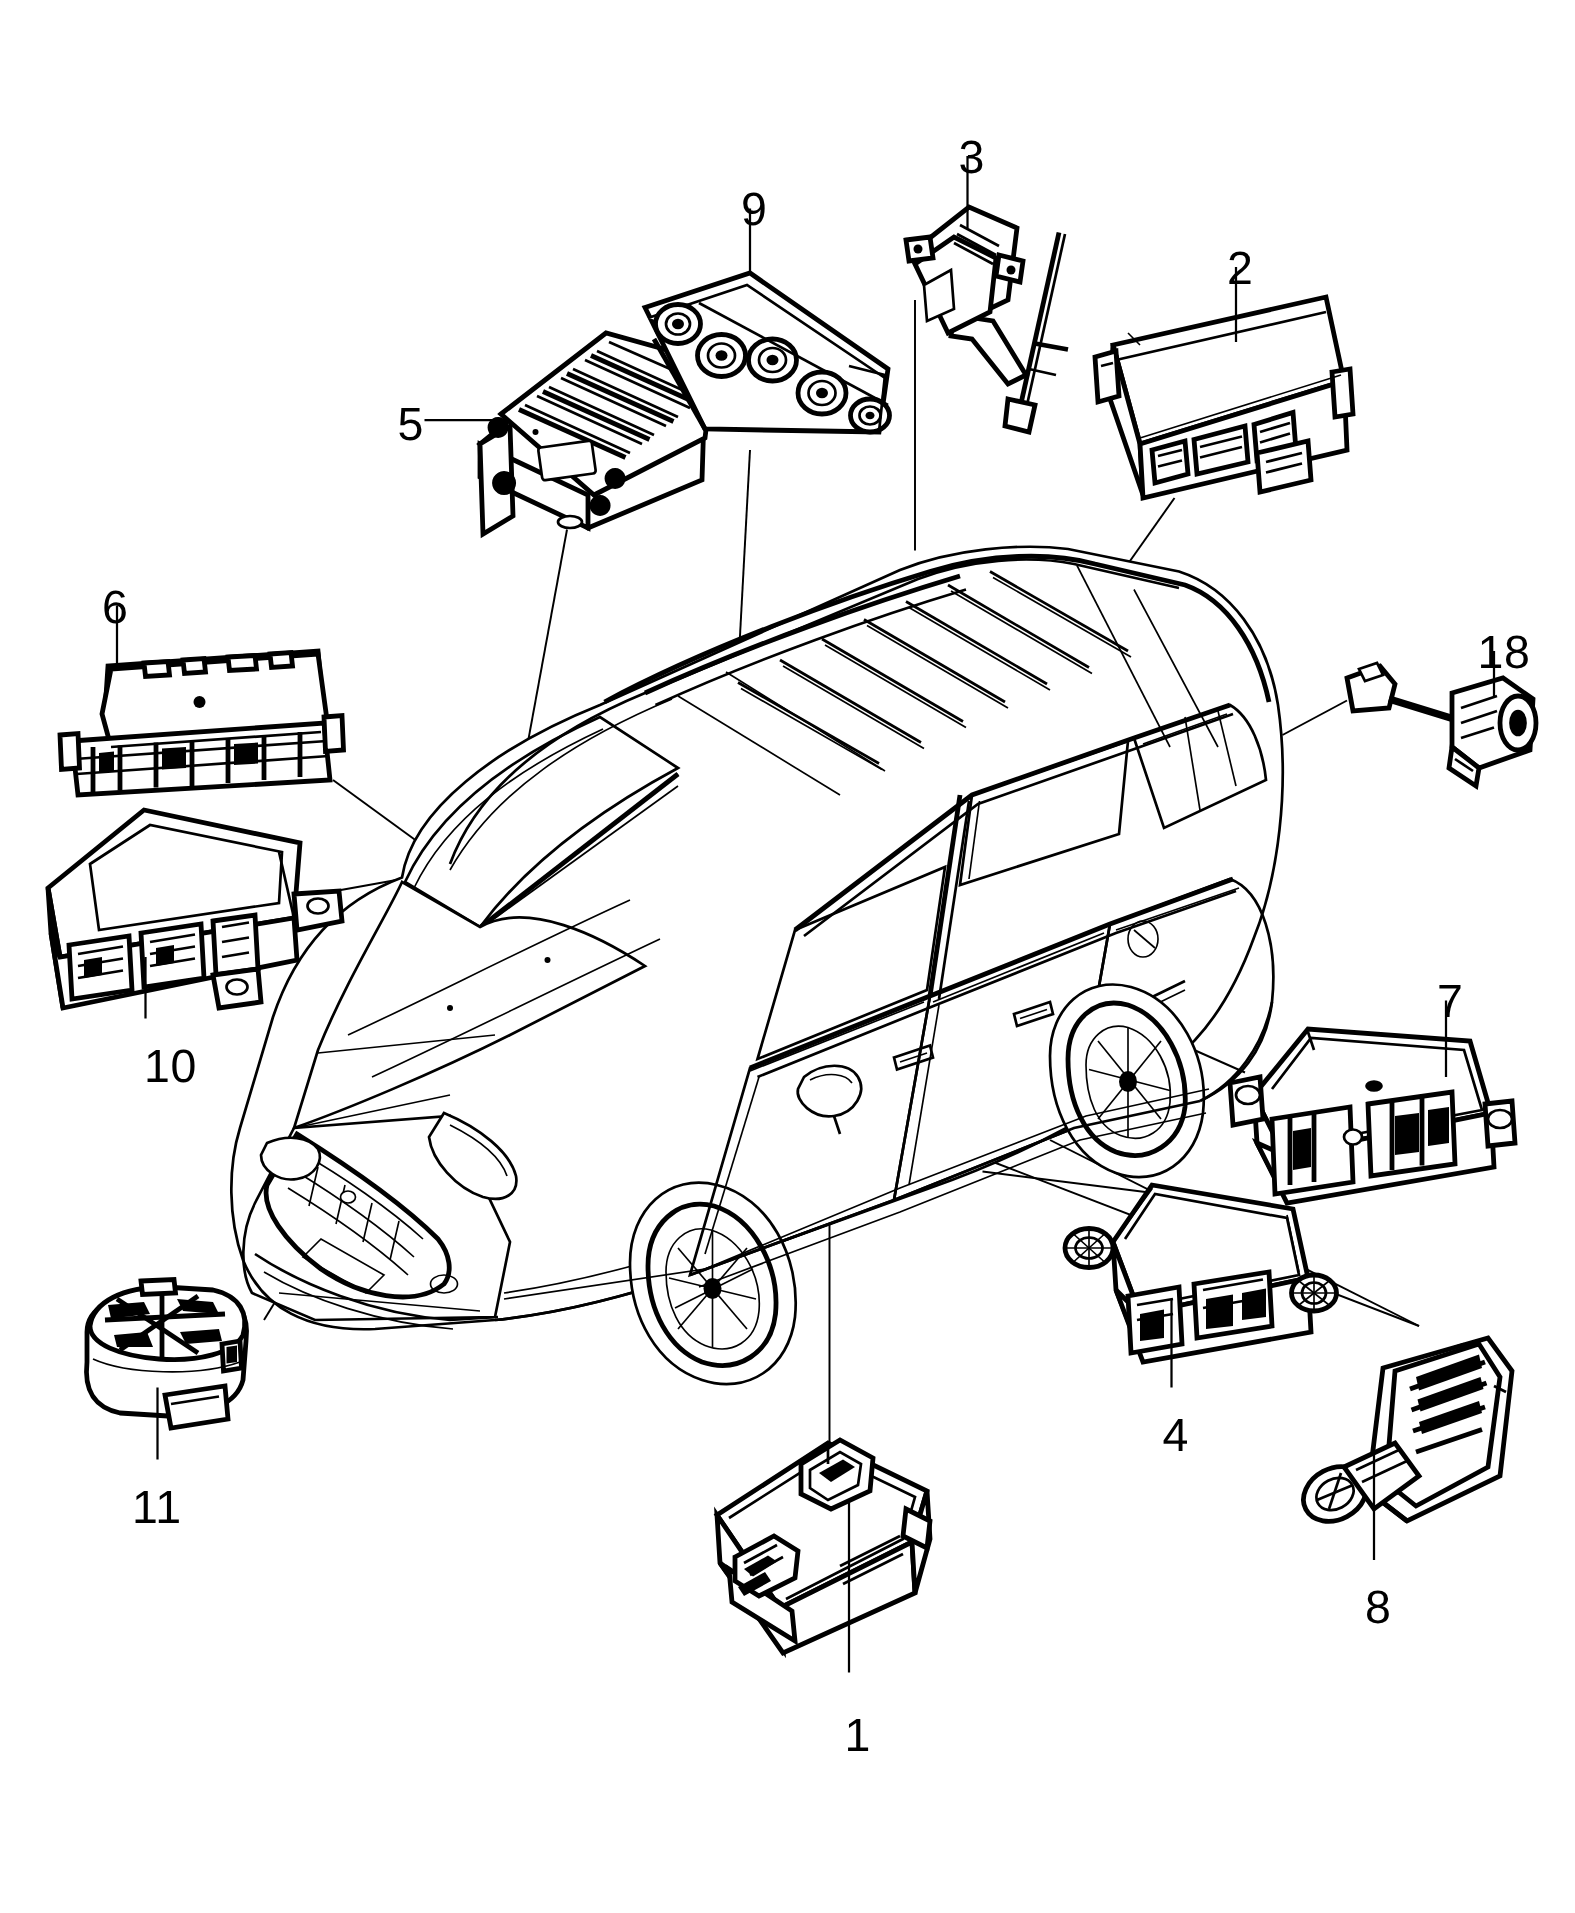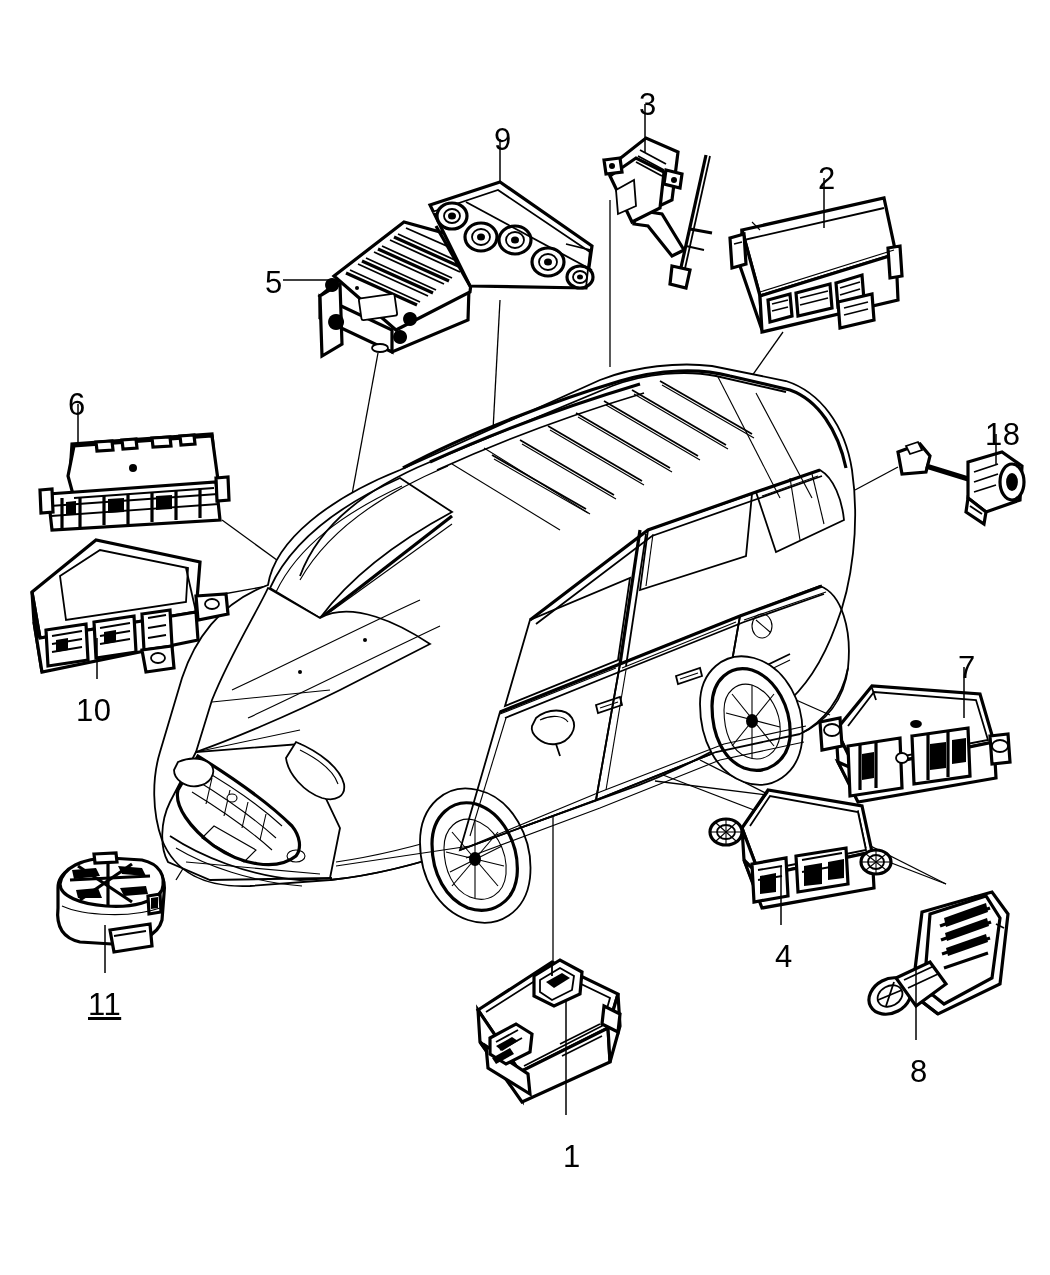"10" div.callout { left: 76px -> 96px }
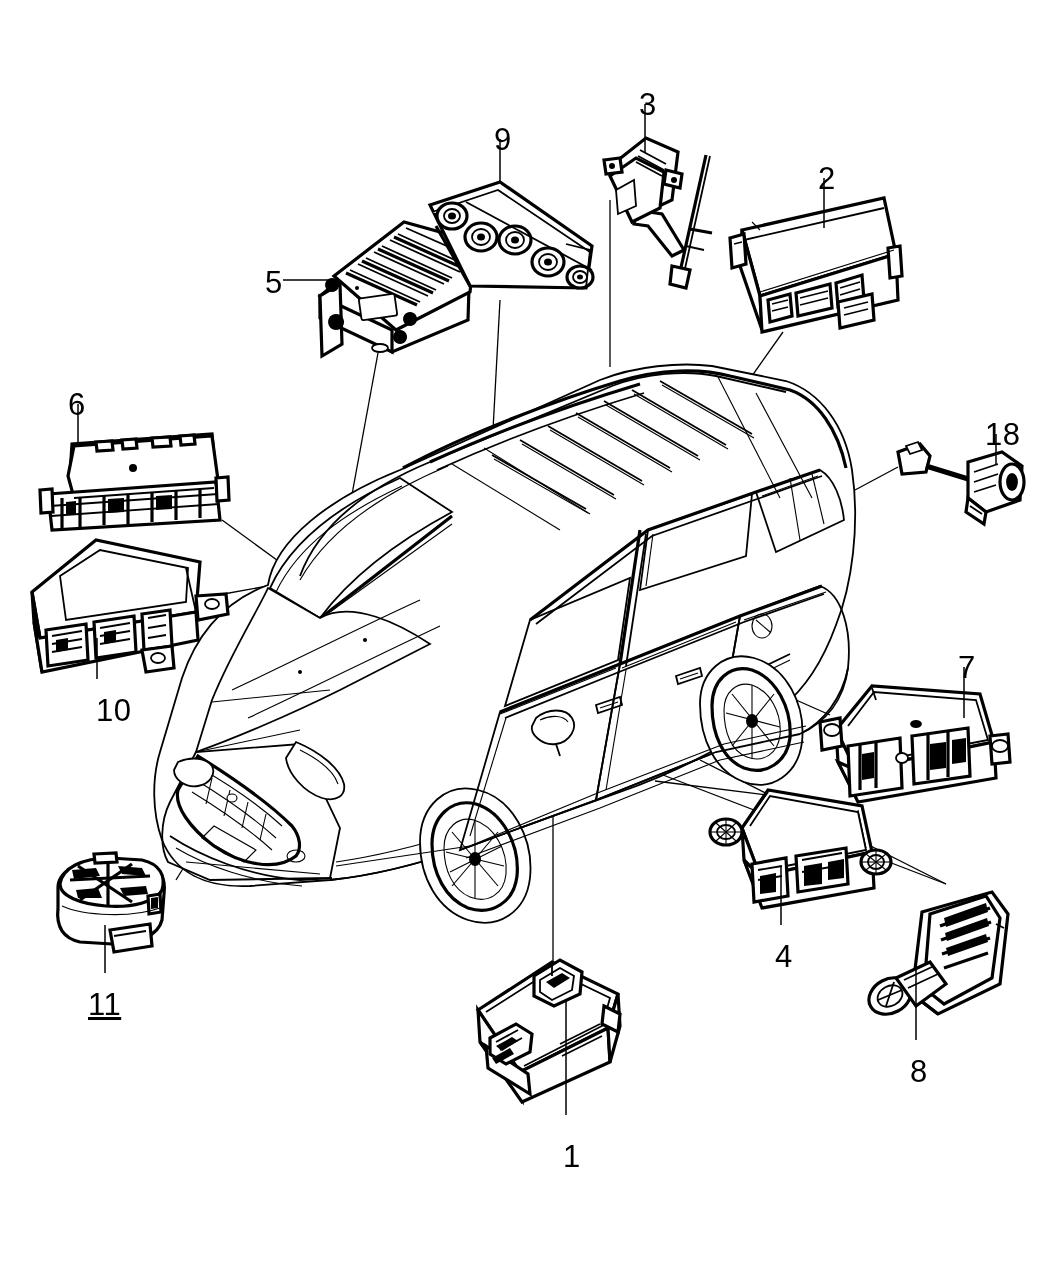"11" div.callout { text-decoration: underline -> none }
